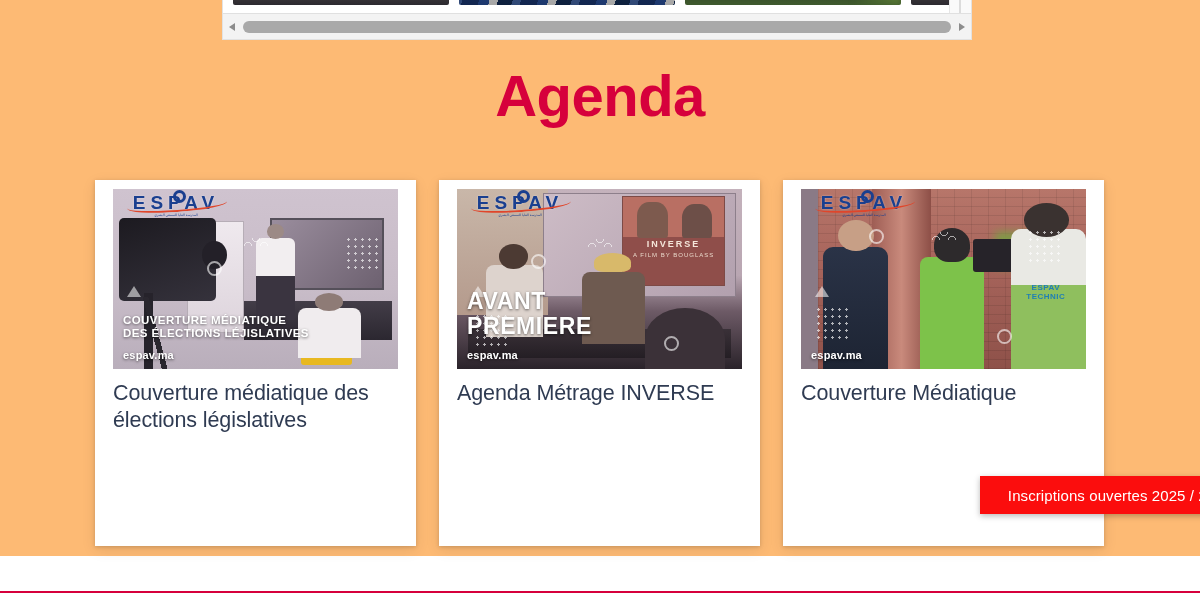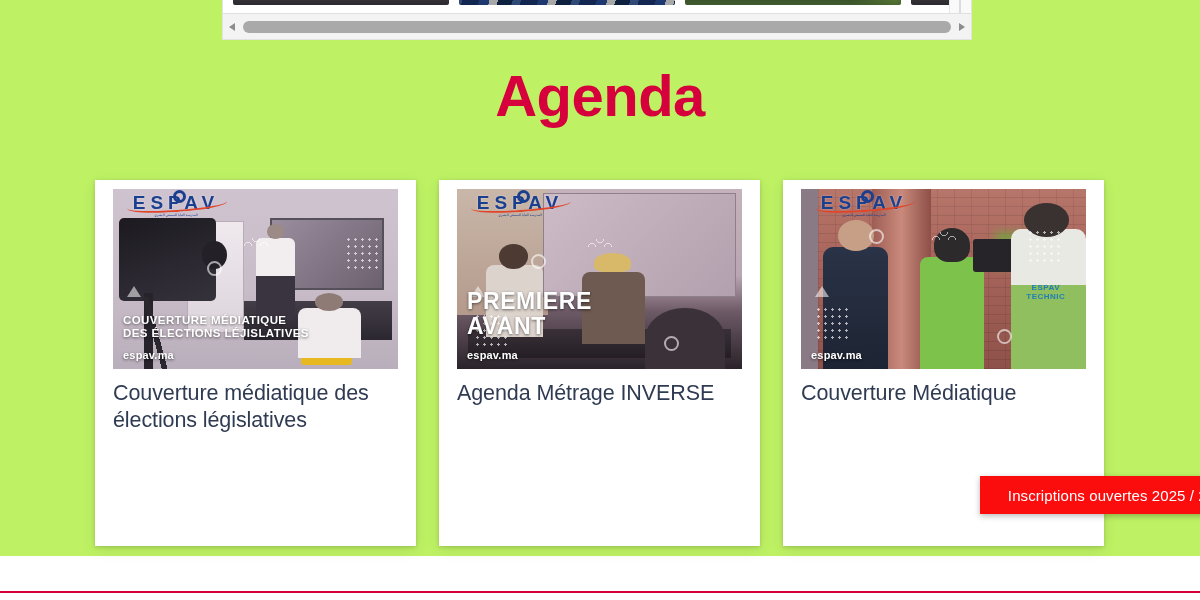"Agenda" #root { background: #bef264 -> #fdba74 }
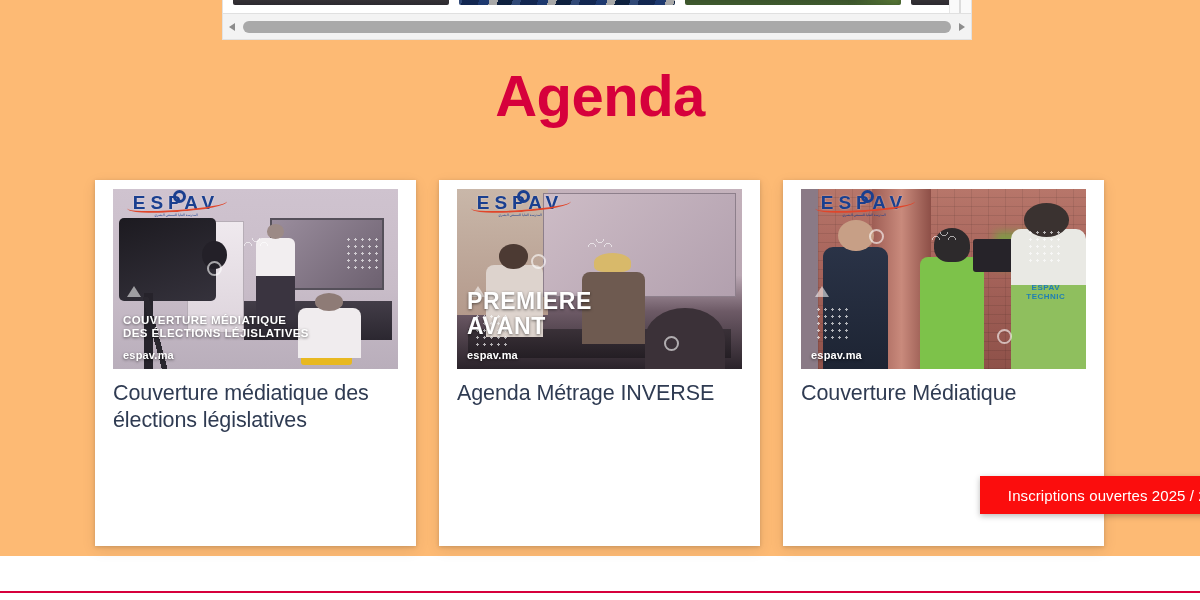"INVERSE" div.poster { html: none -> <div> <div></div> <div></div> <div>INVERSE</div> <div>A FILM BY BOUGLASS</div> </div> }
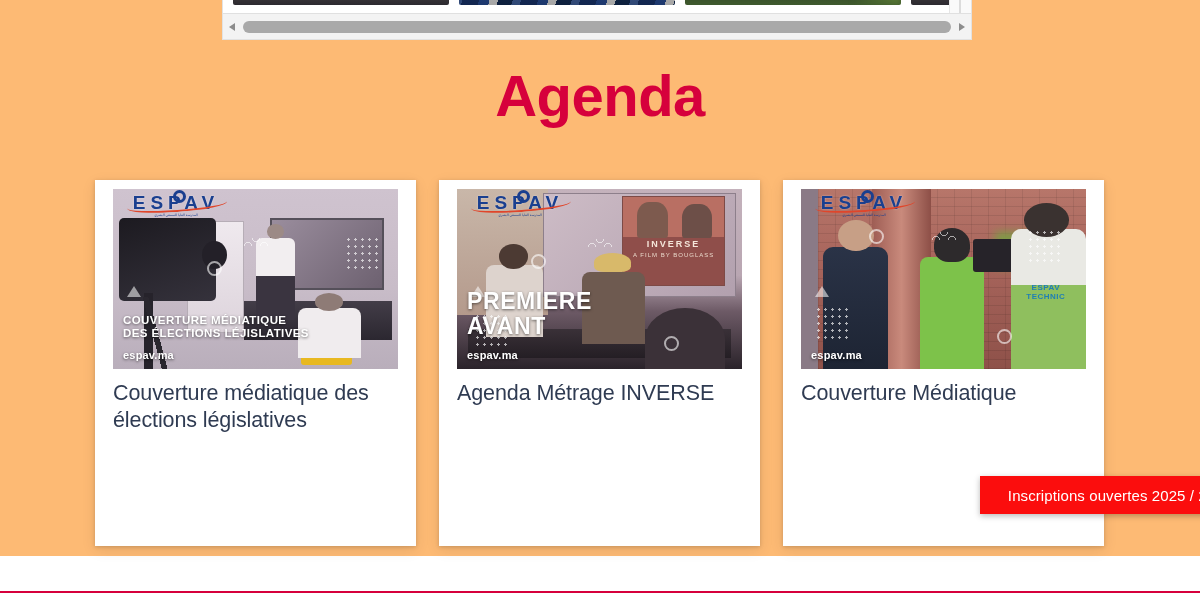"PREMIERE" div { order: before "AVANT" -> after "AVANT" }
